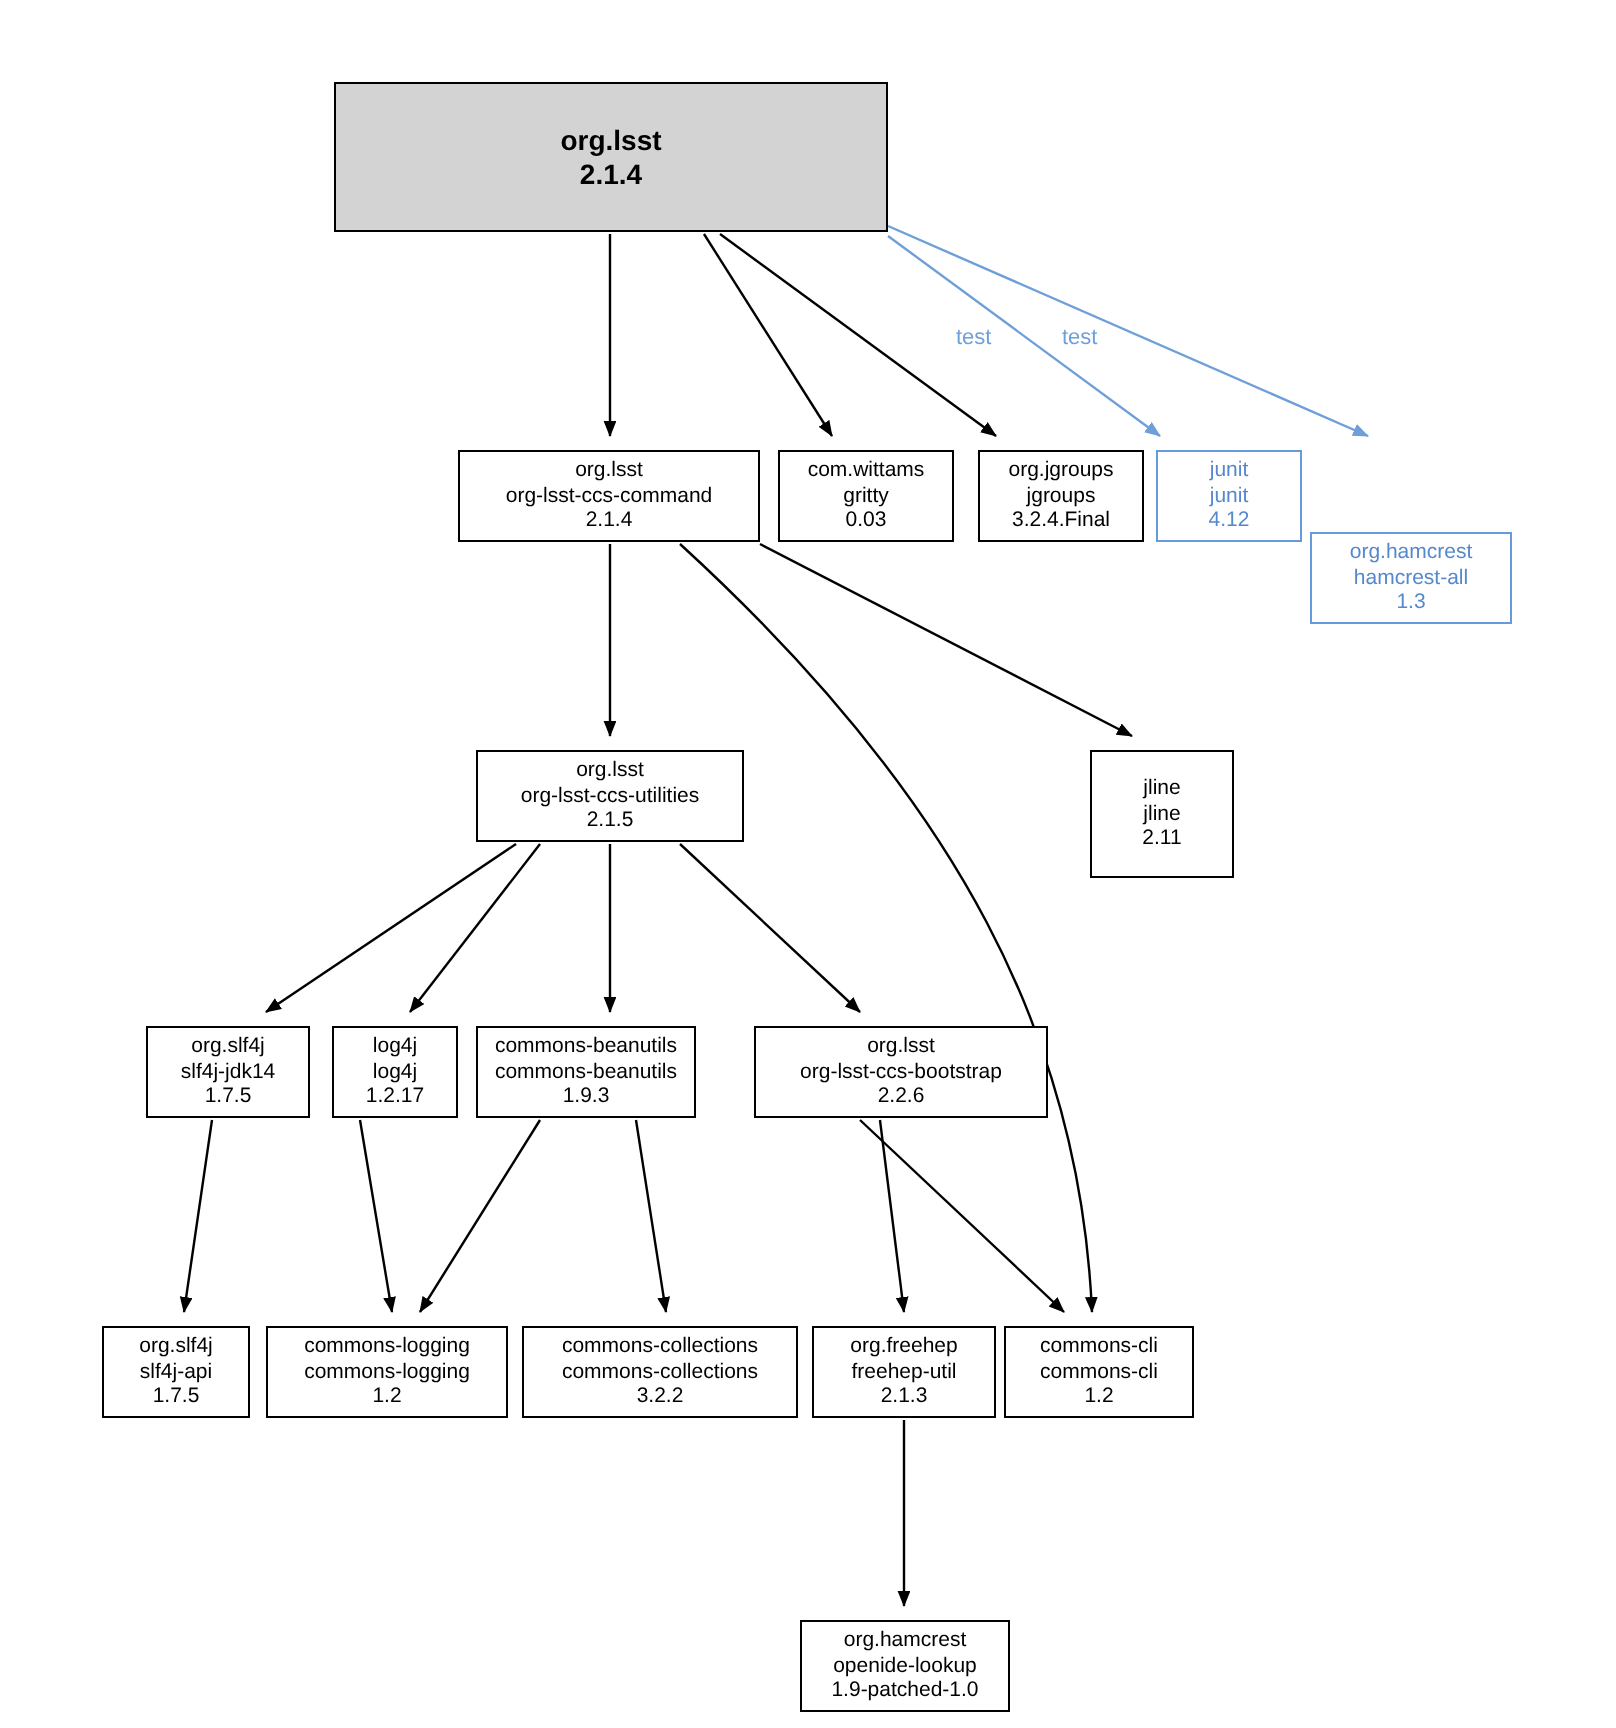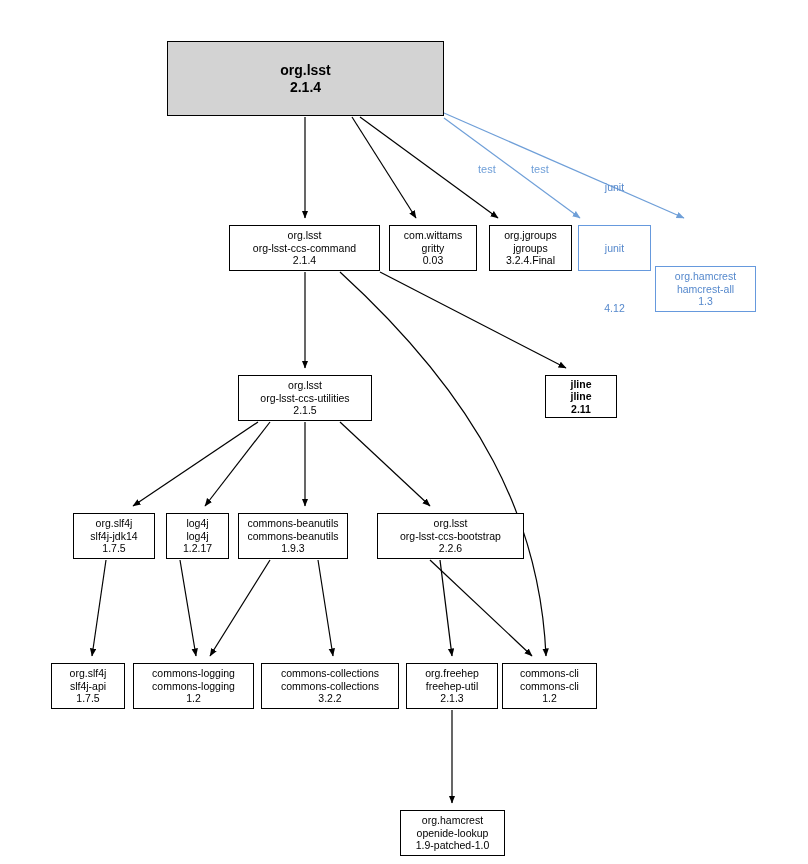"junit" div.node { gap: 48px -> none }
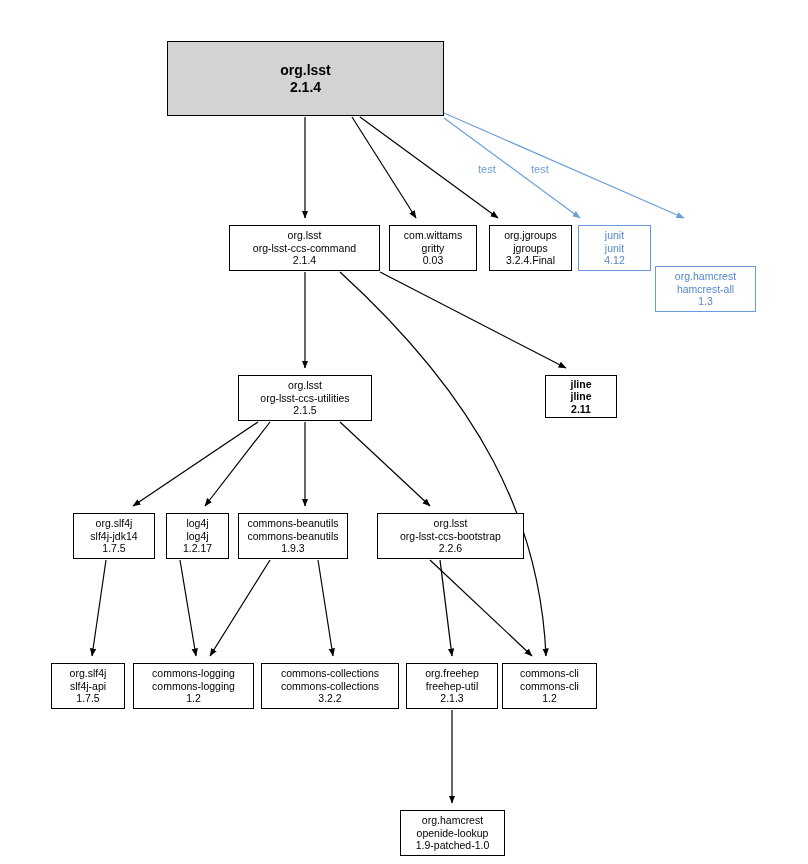"jline" div.node { font-weight: bold -> none; height: 43px -> 64px }
